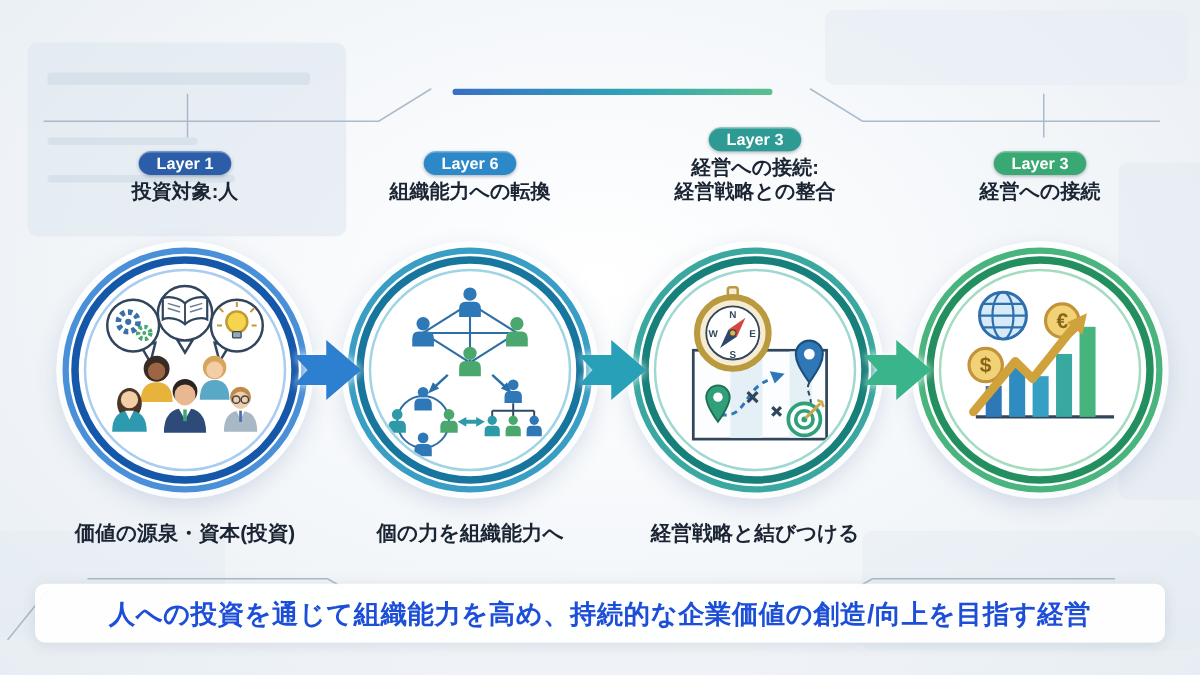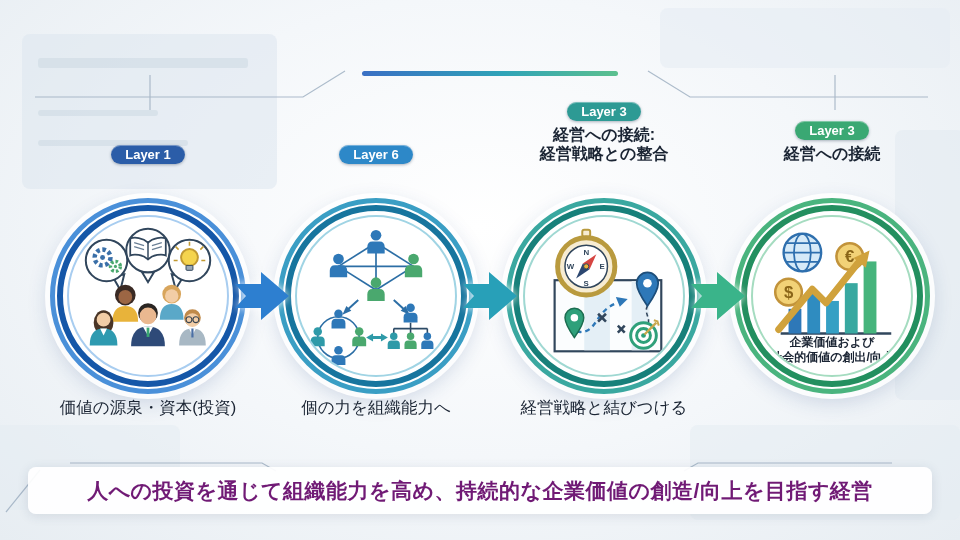"投資対象:人" div.heading { html: none -> <div> <div>投資対象:人</div> </div> }
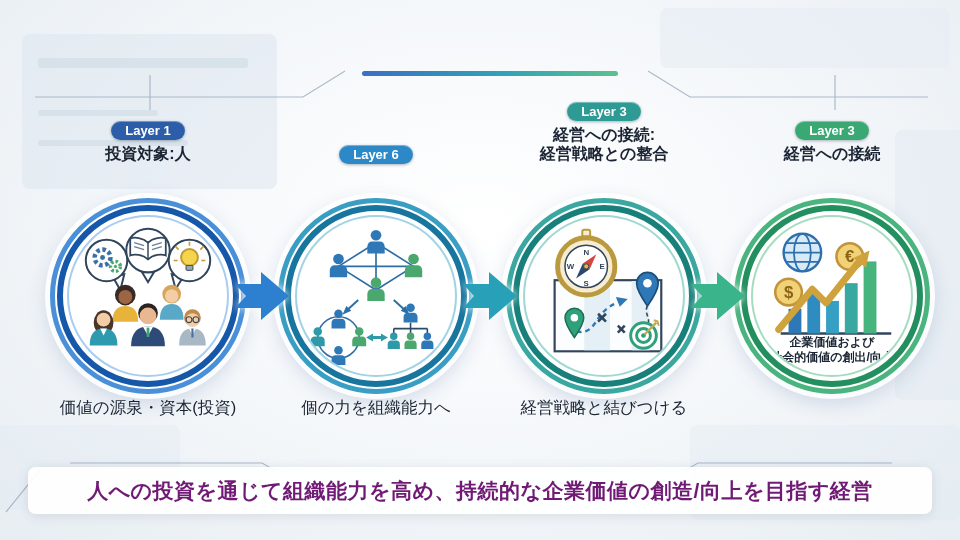"組織能力への転換" div.heading { html: none -> <div> <div>組織能力への転換</div> </div> }
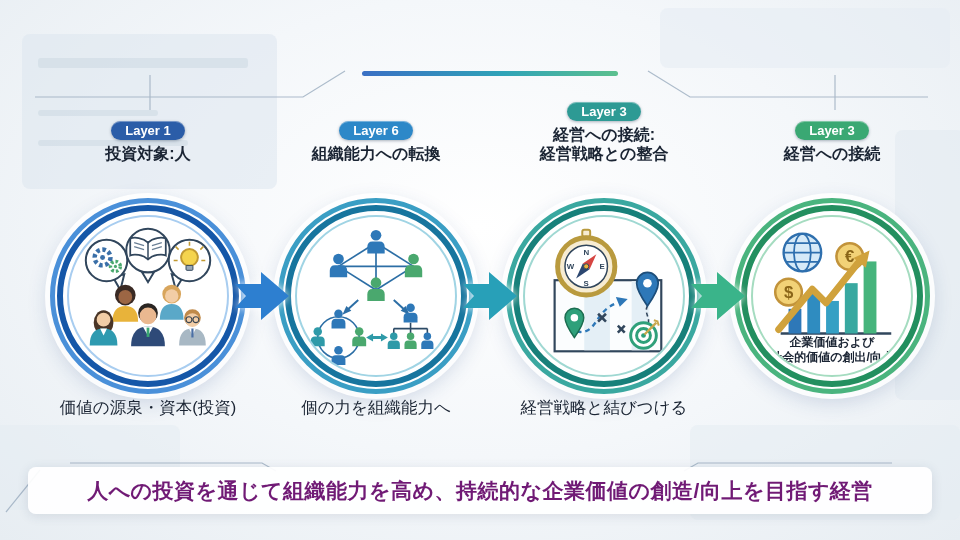"企業価値および" div.c4-label { html: <div> <div>企業価値および</div> <div>社会的価値の創出/向上</div> </div> -> none }
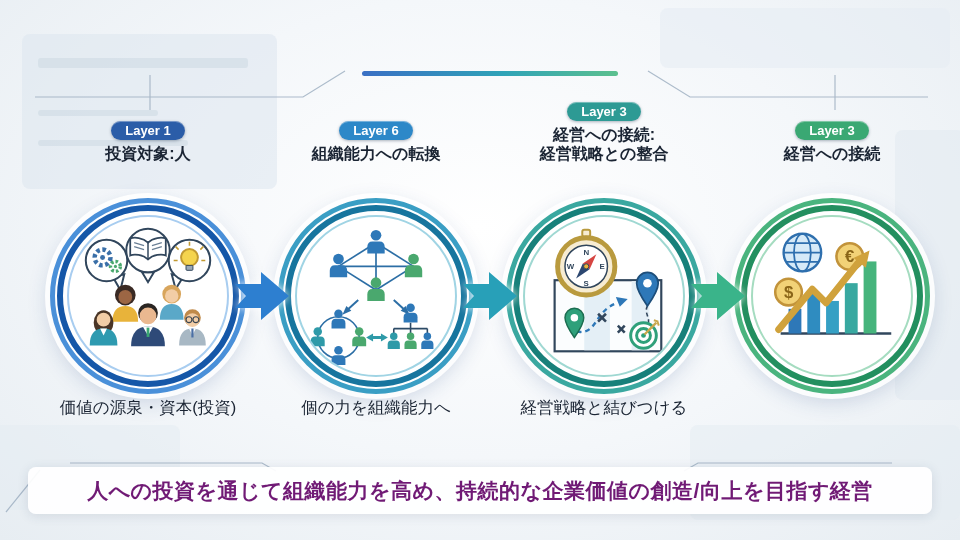"価値の源泉・資本(投資)" .caption { font-weight: 400 -> 700; top: 397px -> 416px }
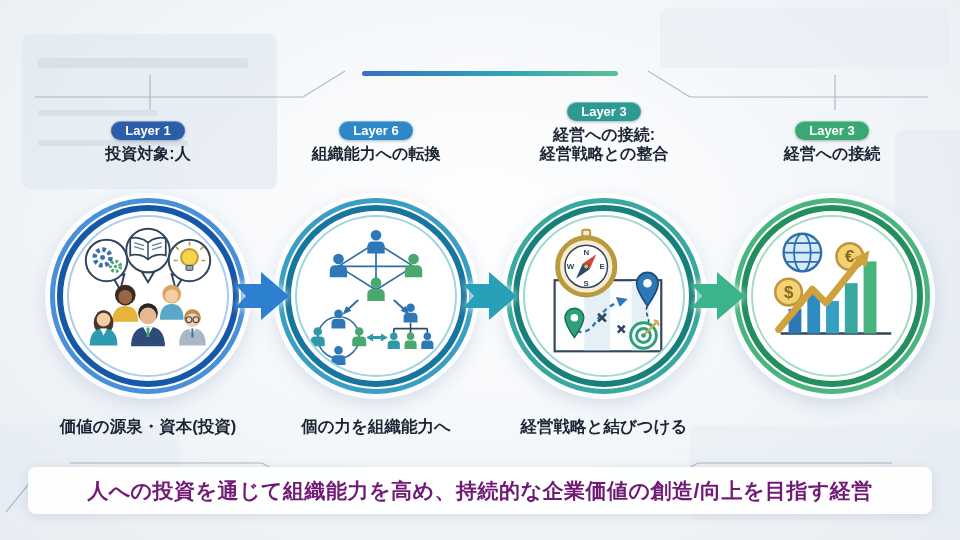"人への投資を通じて組織能力を高め、持続的な企業価値の創造/向上を目指す経営" .footer-text { color: #701a75 -> #1d4ed8 }
